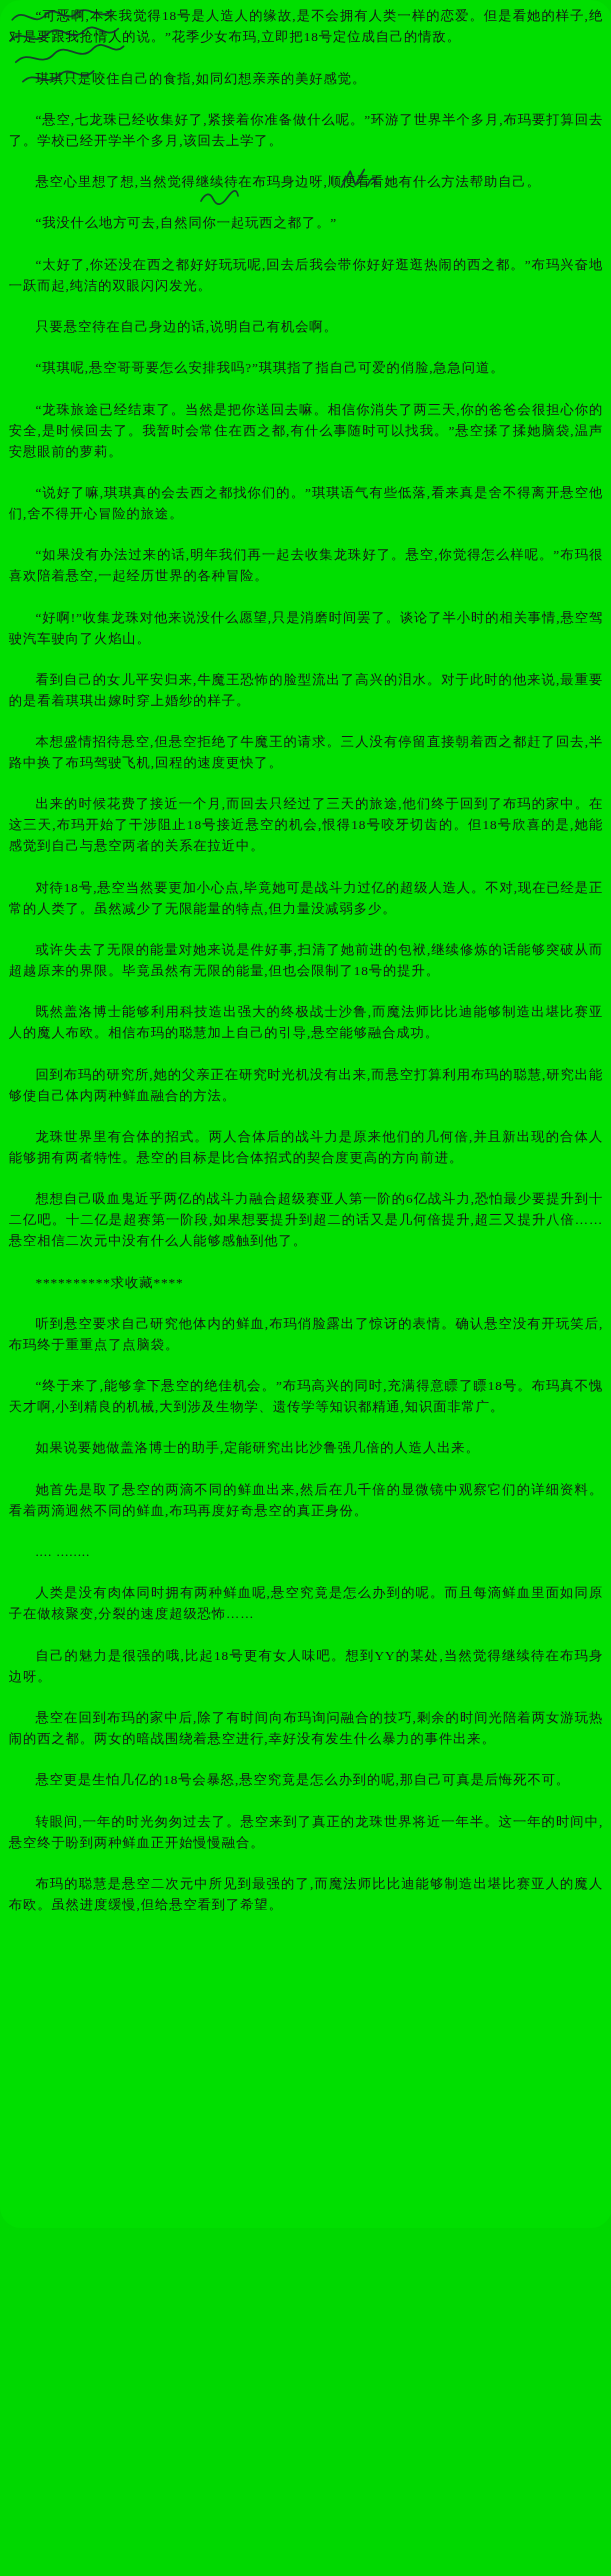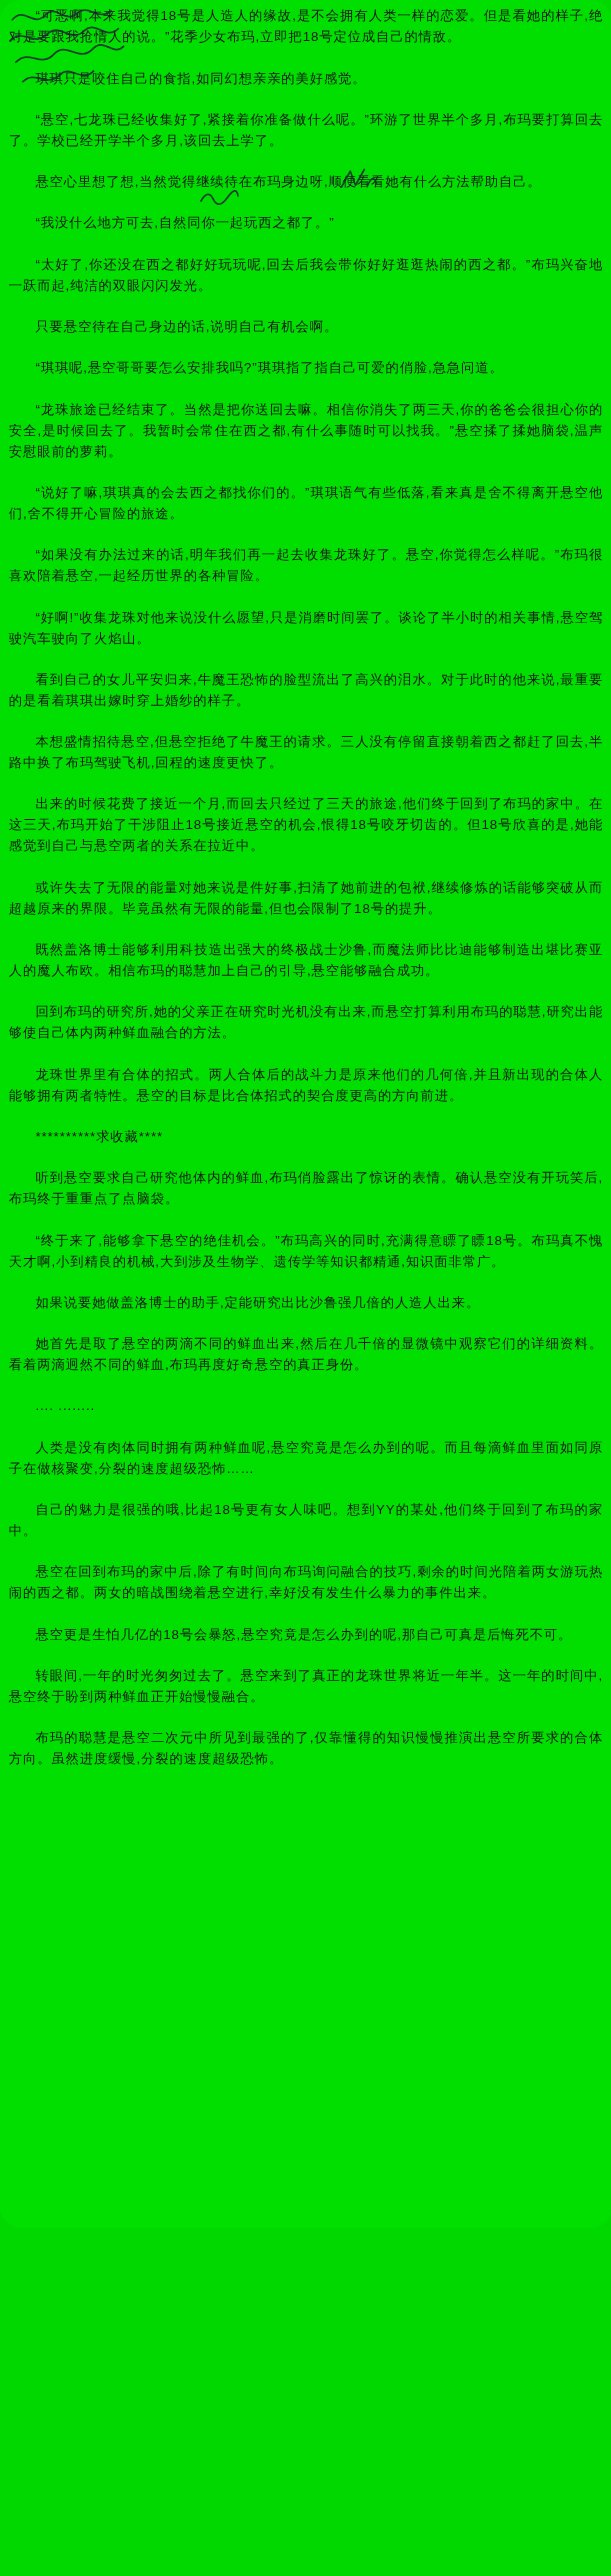"“可恶啊,本来我觉得18号是人造人的缘故,是不会拥有人类一样的恋爱。但是看她的样" .page { font-family: Liberation Sans, sans-serif -> Liberation Serif, serif }
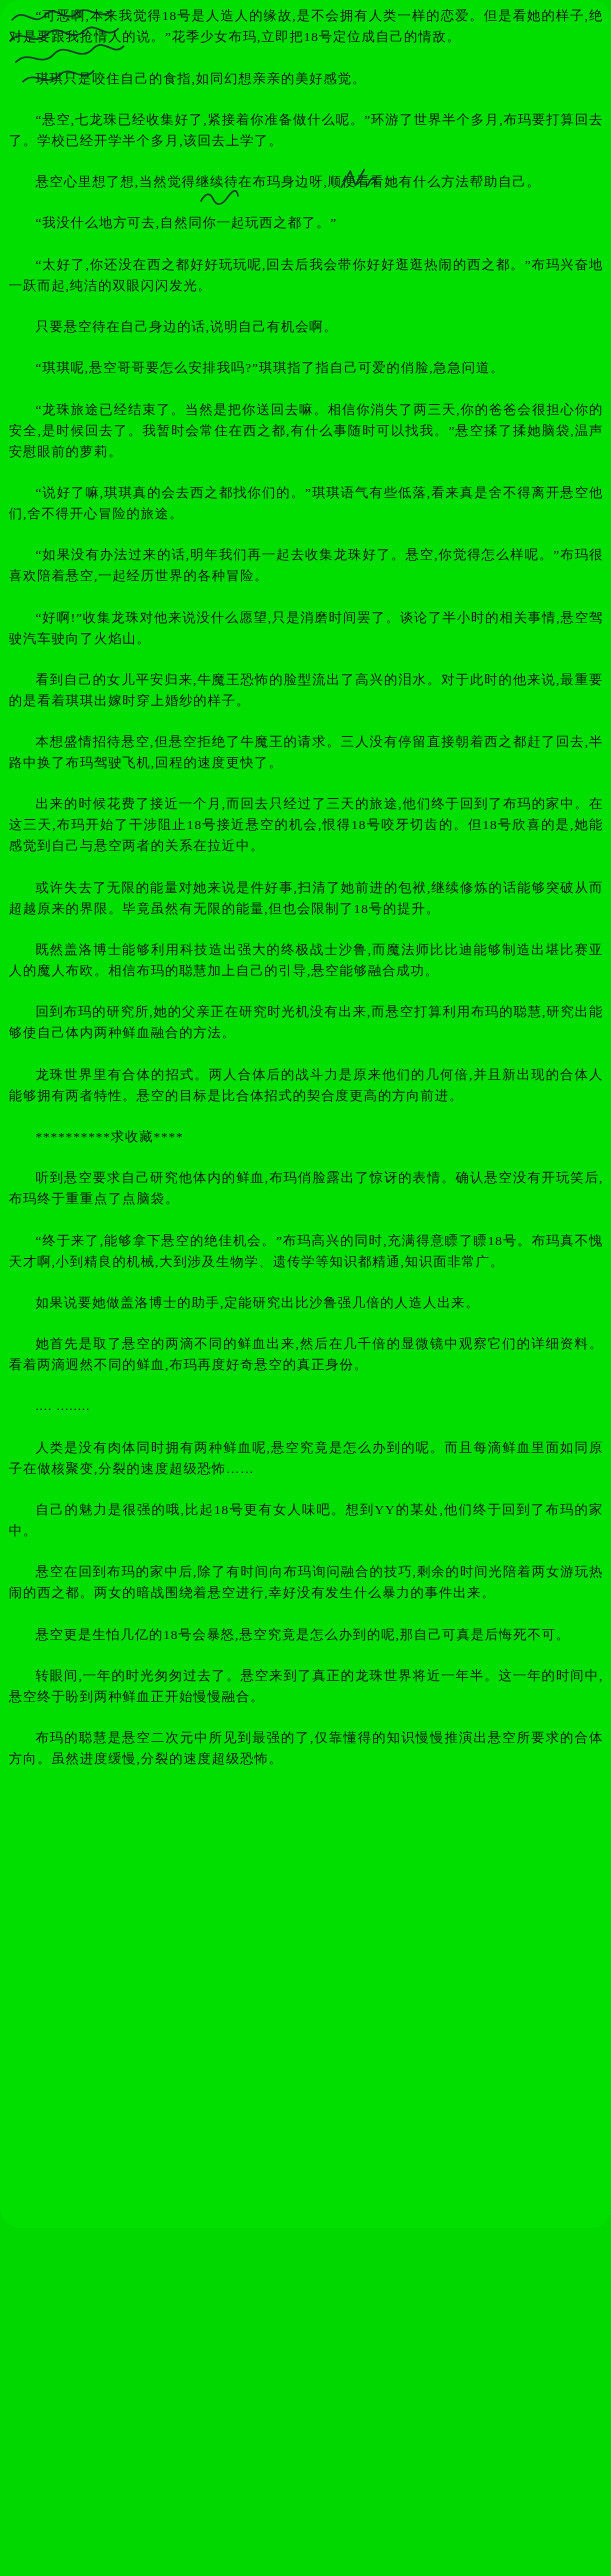"对待18号,悬空当然要更加小心点,毕竟她可是战斗力过亿的超级人造人。不对,现在已" p { html: none -> <p>对待18号,悬空当然要更加小心点,毕竟她可是战斗力过亿的超级人造人。不对,现在已经是正常的人类了。虽然减少了无限能量的特点,但力量没减弱多少。</p> }
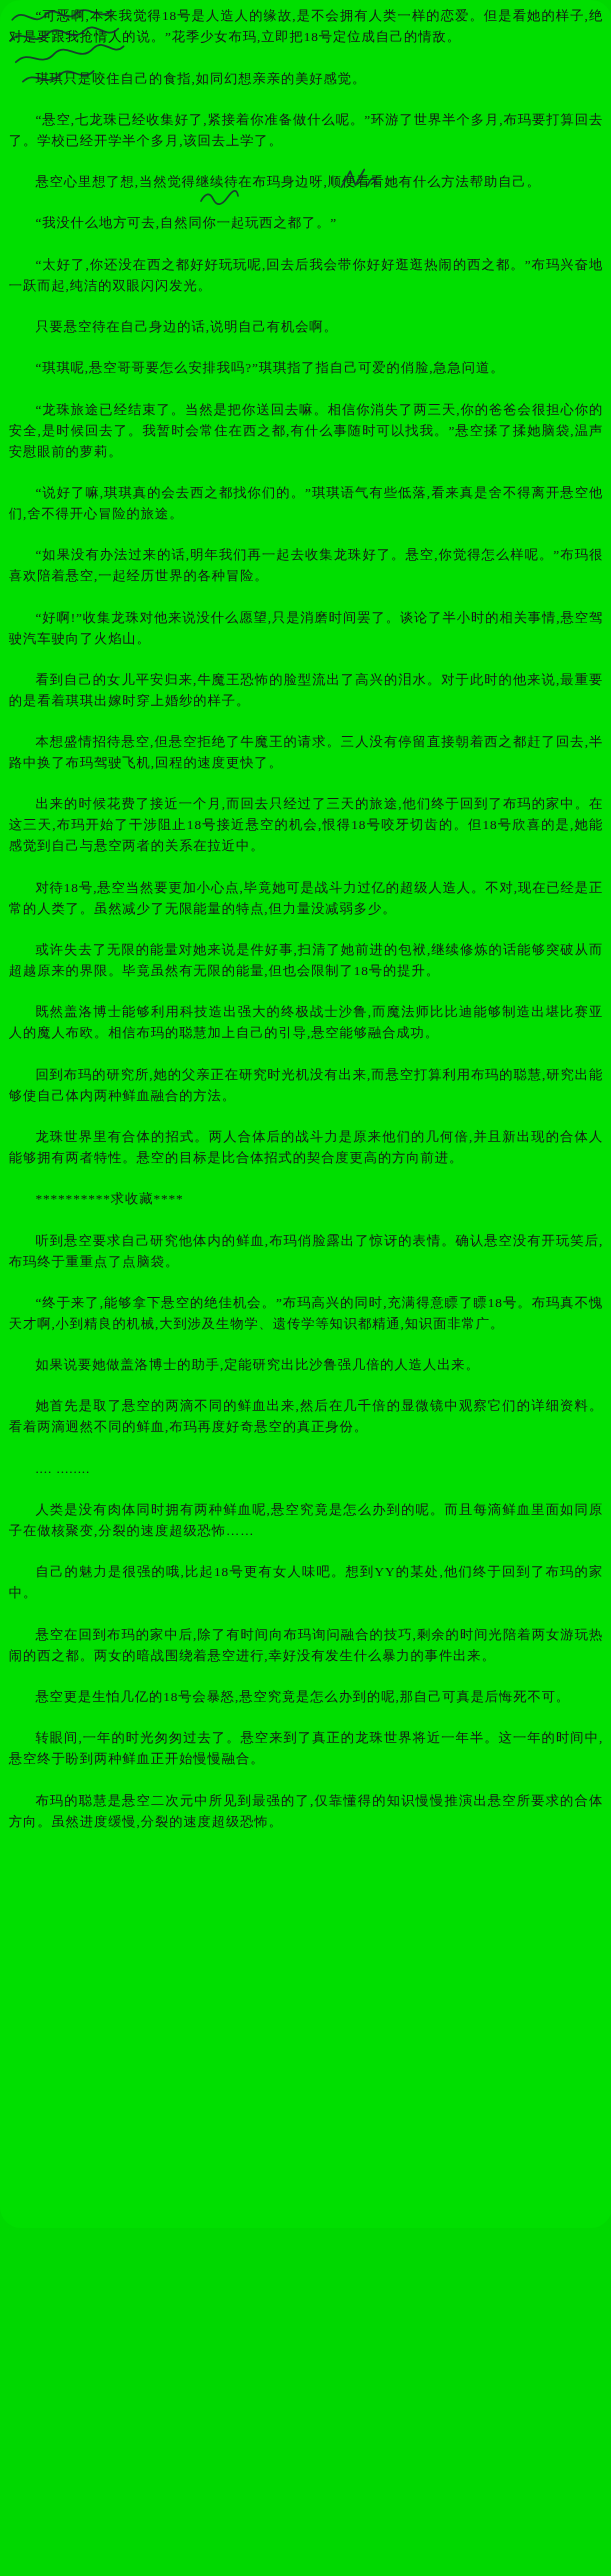"想想自己吸血鬼近乎两亿的战斗力融合超级赛亚人第一阶的6亿战斗力,恐怕最少要提升到" p { html: none -> <p>想想自己吸血鬼近乎两亿的战斗力融合超级赛亚人第一阶的6亿战斗力,恐怕最少要提升到十二亿吧。十二亿是超赛第一阶段,如果想要提升到超二的话又是几何倍提升,超三又提升八倍……悬空相信二次元中没有什么人能够感触到他了。</p> }
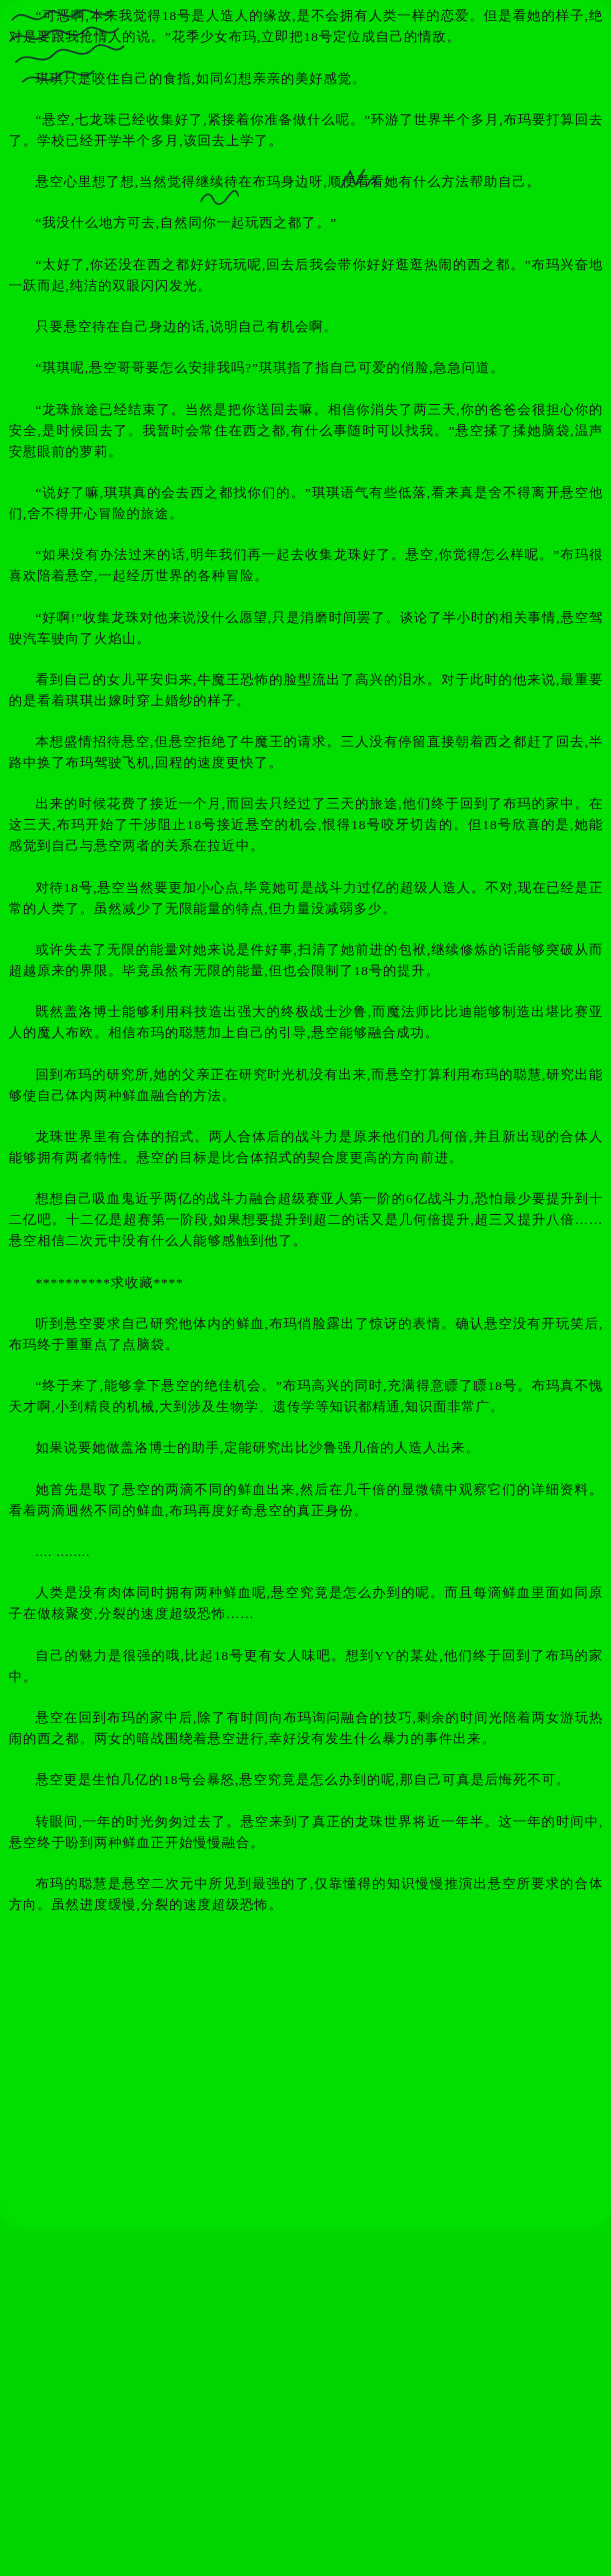"自己的魅力是很强的哦,比起18号更有女人味吧。想到YY的某处,他们终于回到了布玛" p { text: ,他们终于回到了布玛的家中 -> ,当然觉得继续待在布玛身边呀 }
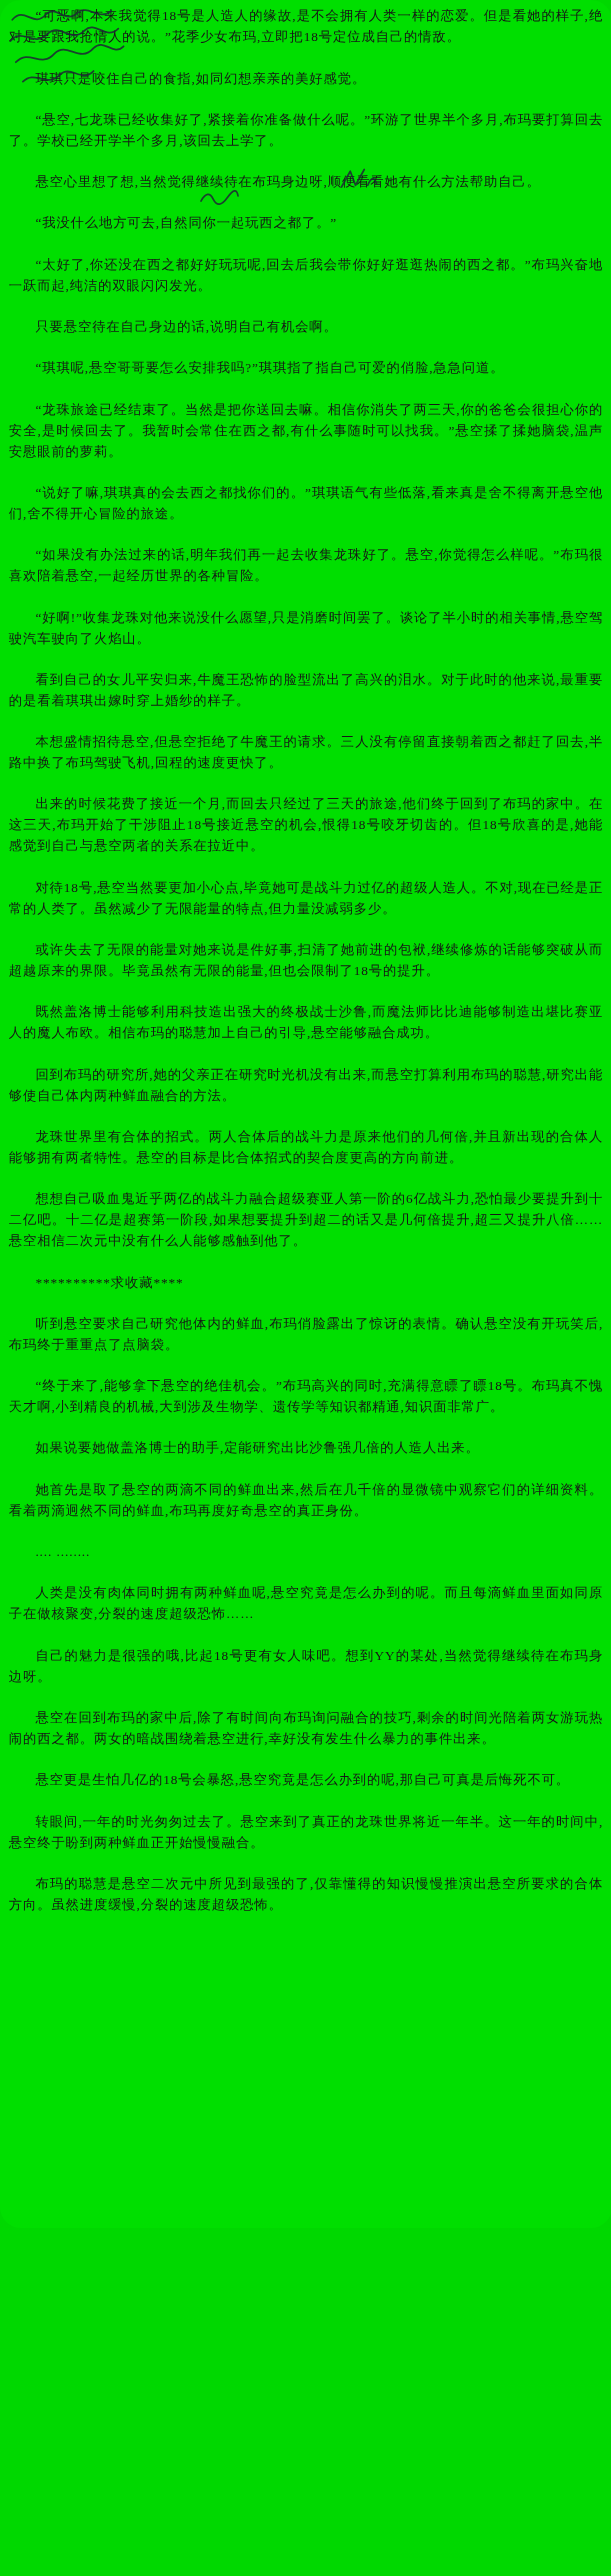"布玛的聪慧是悬空二次元中所见到最强的了,仅靠懂得的知识慢慢推演出悬空所要求的合体" p { text: ,仅靠懂得的知识慢慢推演出悬空所要求的合体方向。虽然进度缓慢,分裂的速度超级恐怖 -> ,而魔法师比比迪能够制造出堪比赛亚人的魔人布欧。虽然进度缓慢,但给悬空看到了希望 }
